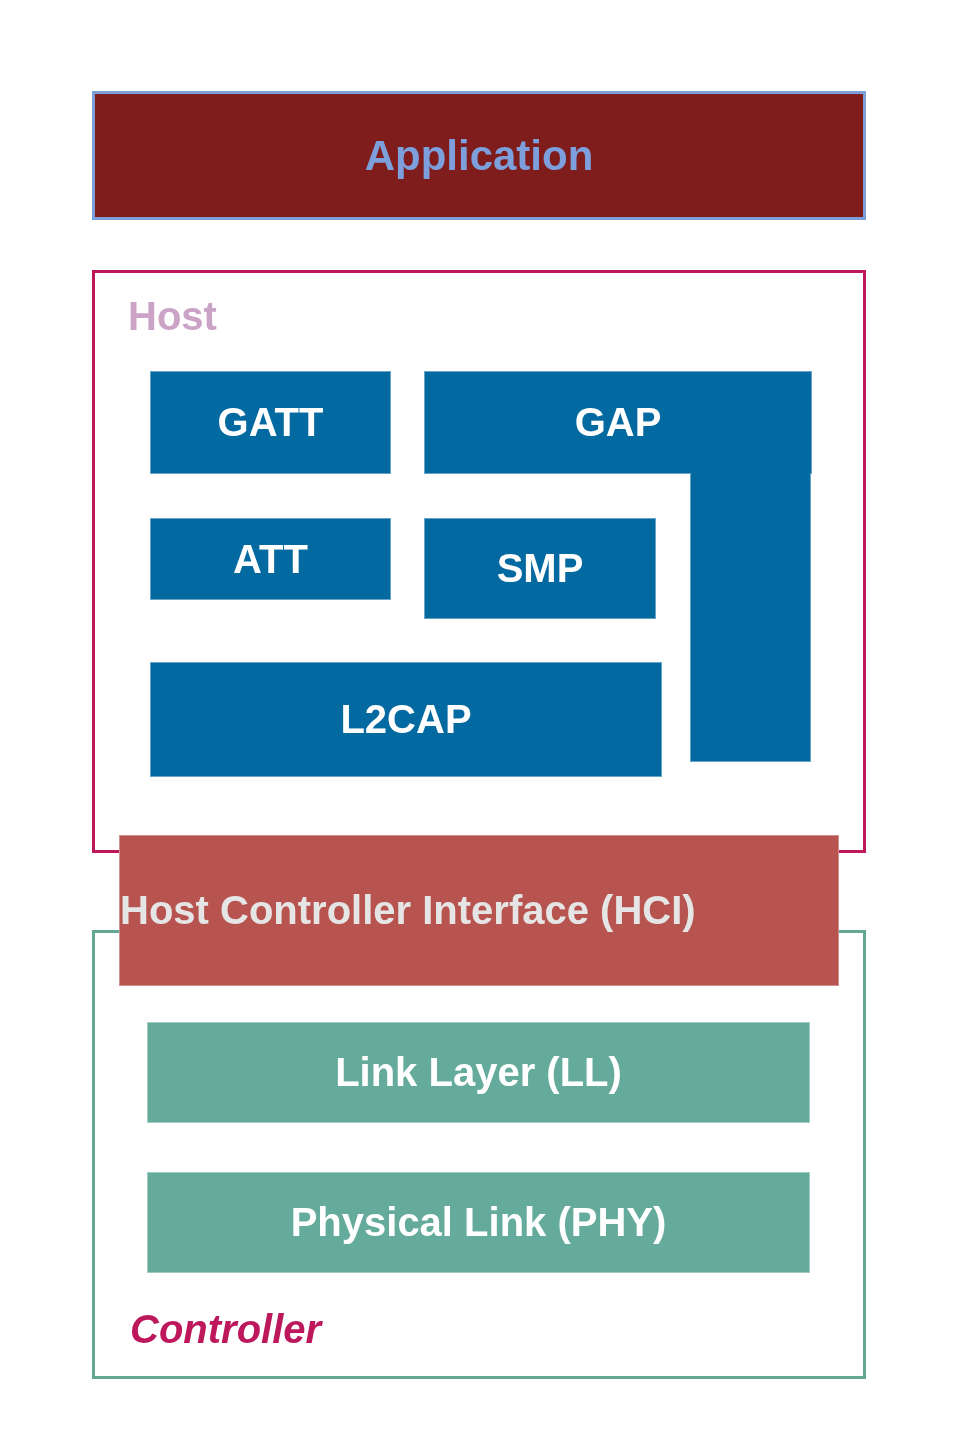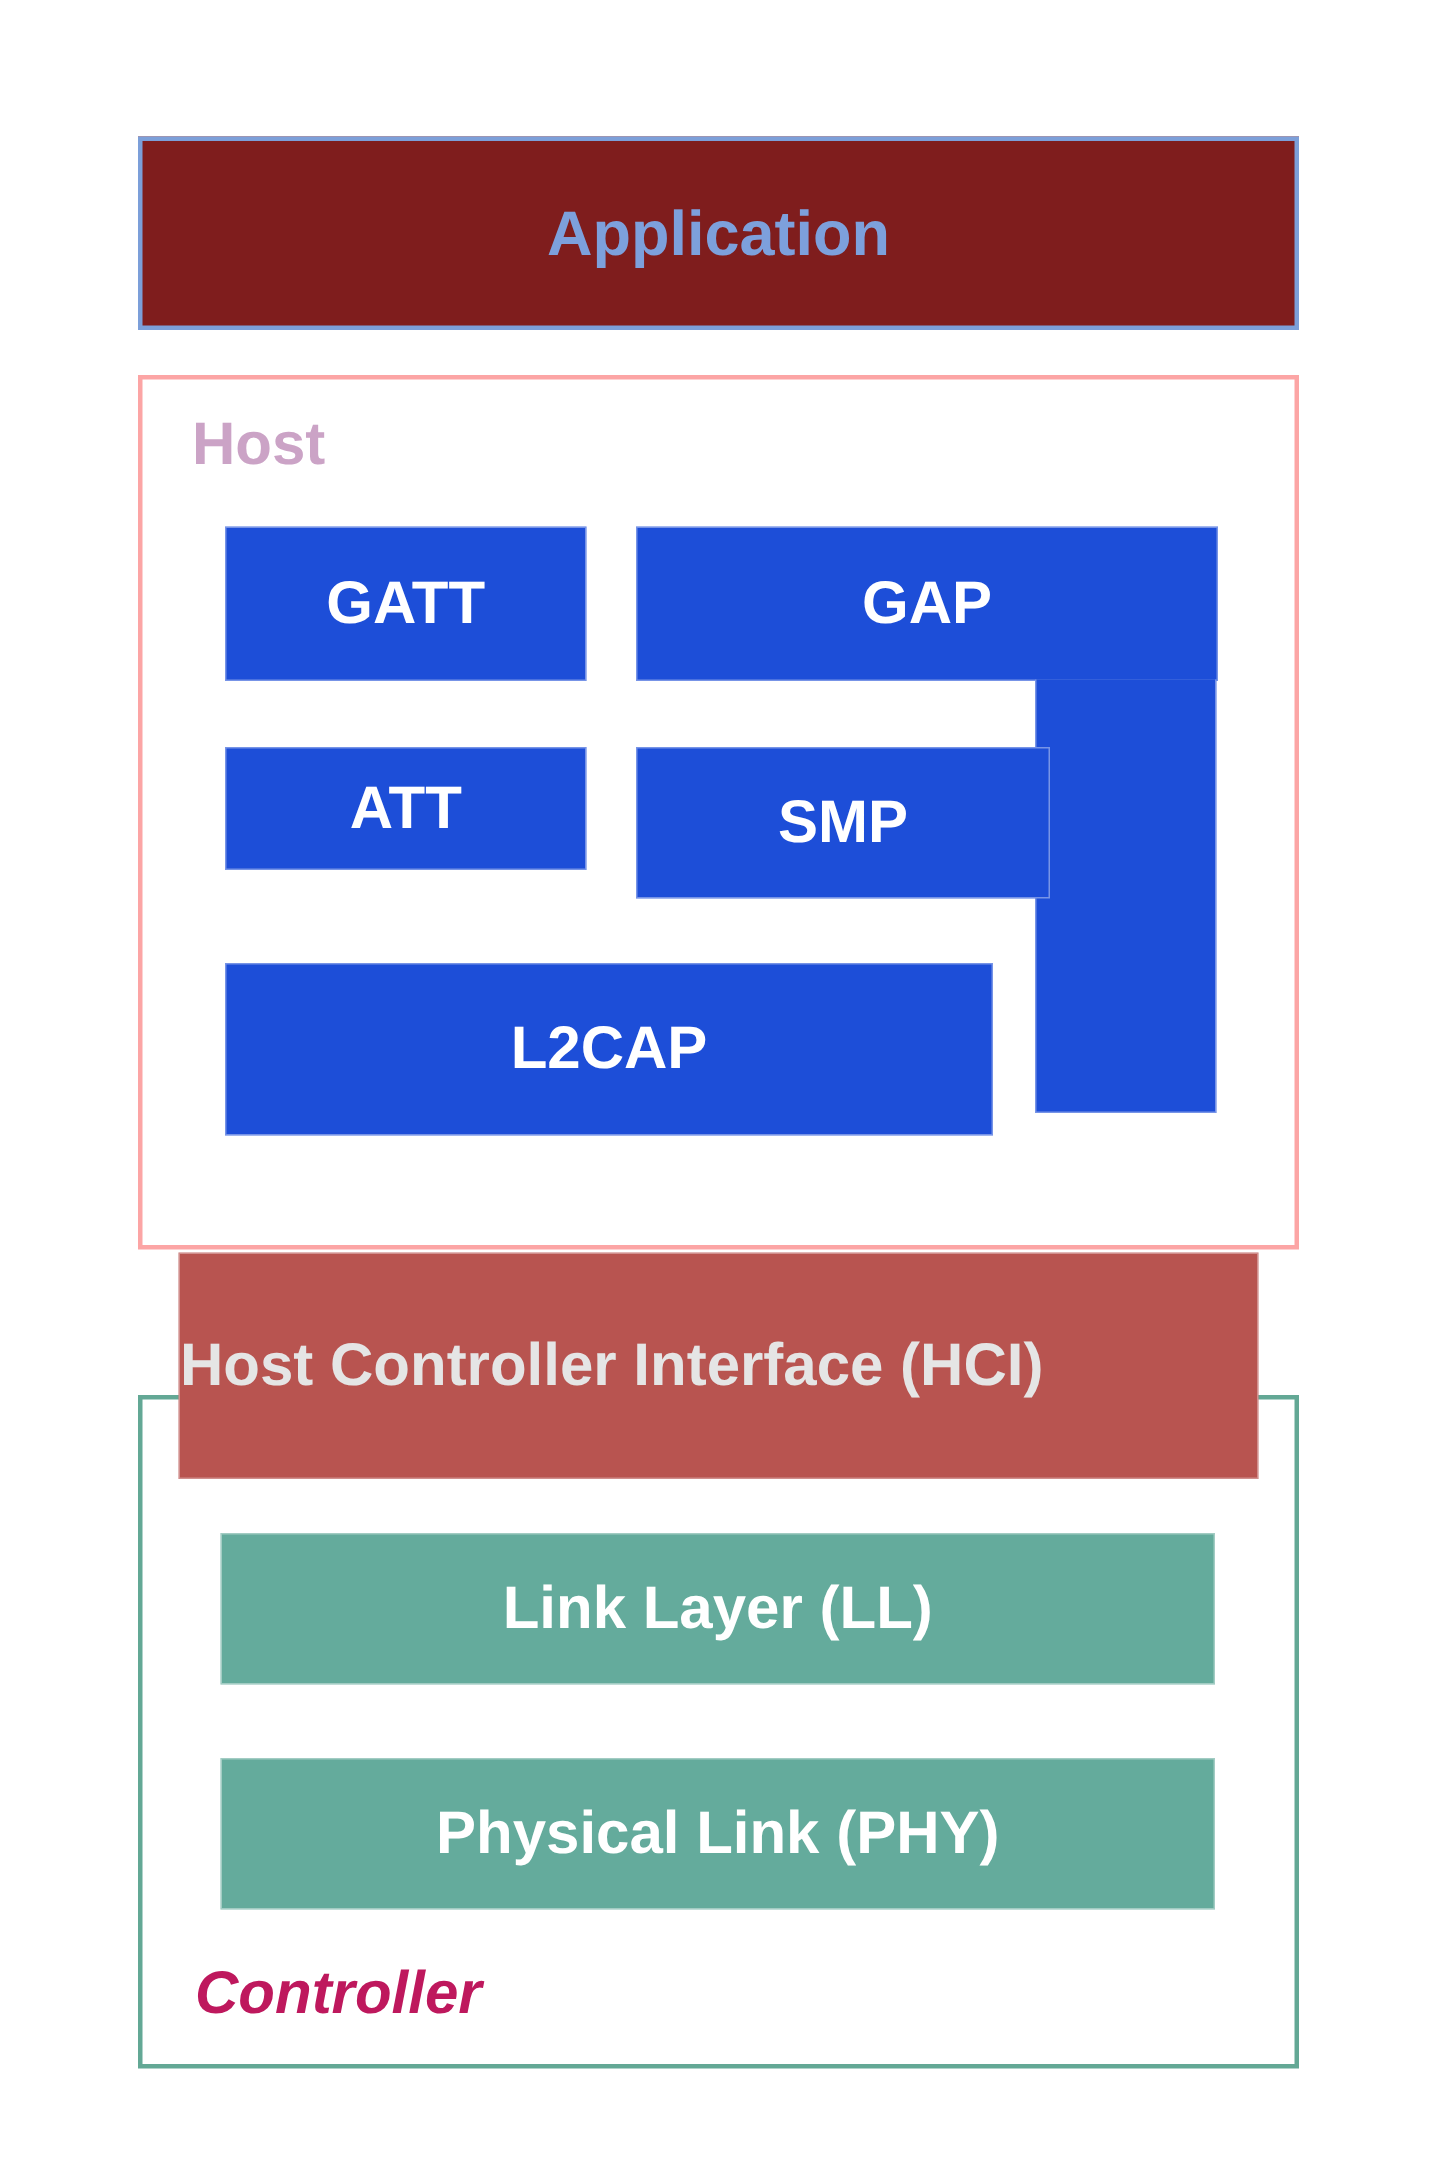"Host" .host-box { border: 3px solid #fca5a5 -> 3px solid #be185d; top: 250px -> 270px }
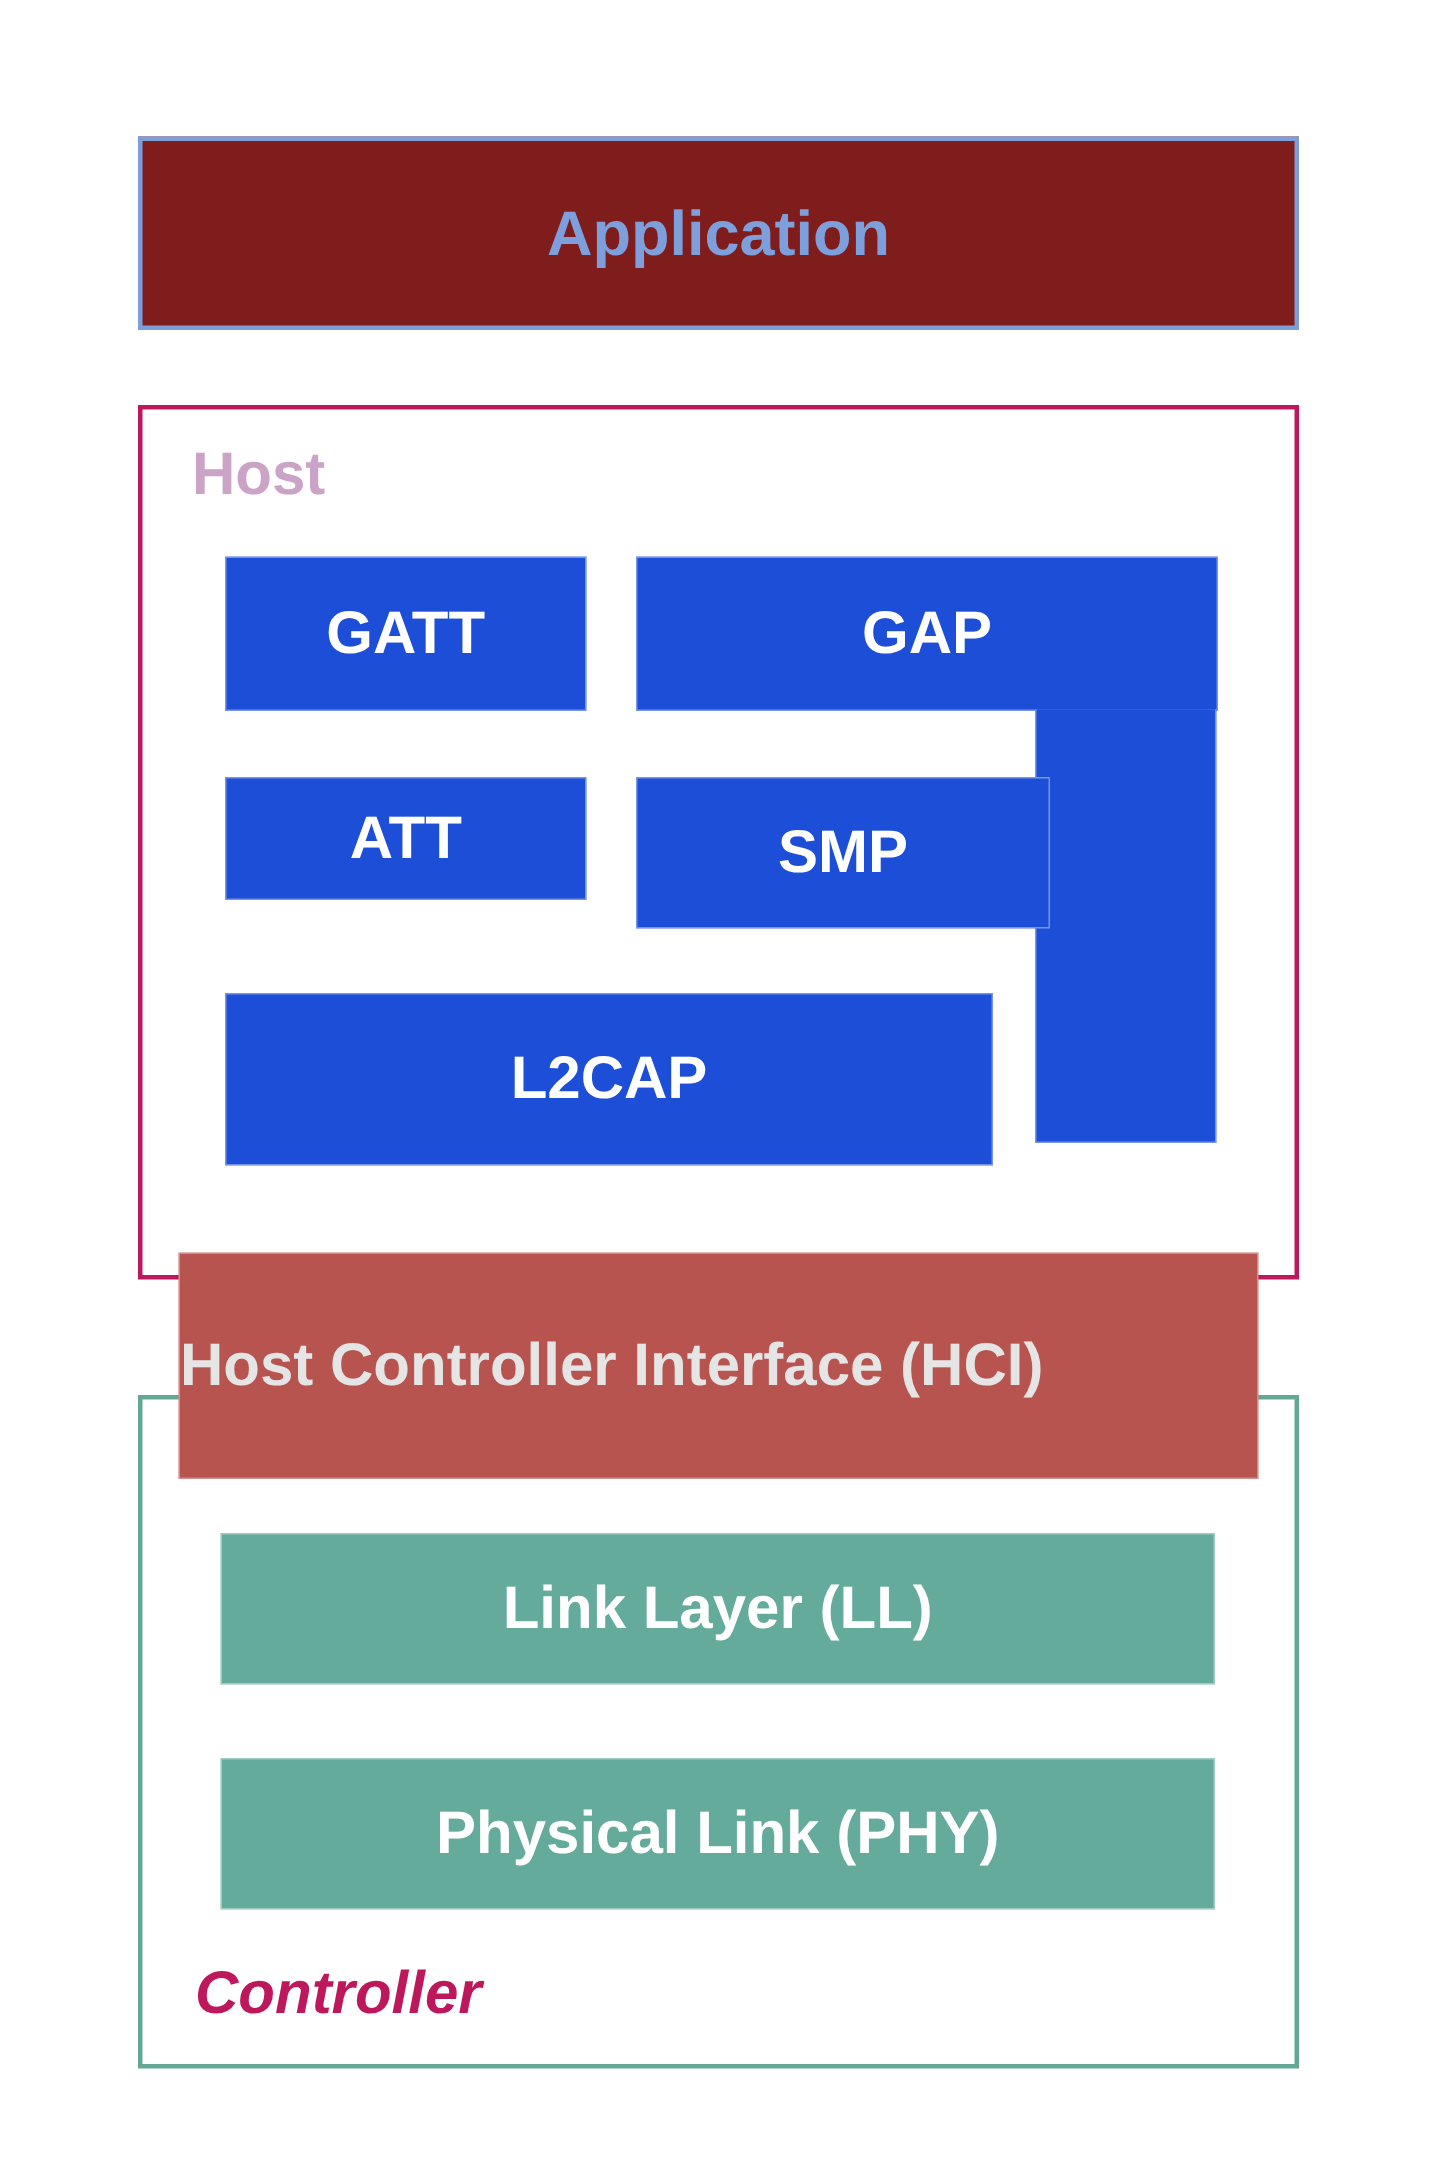"GATT" .mauve { background: #1d4ed8 -> #0369a1 }
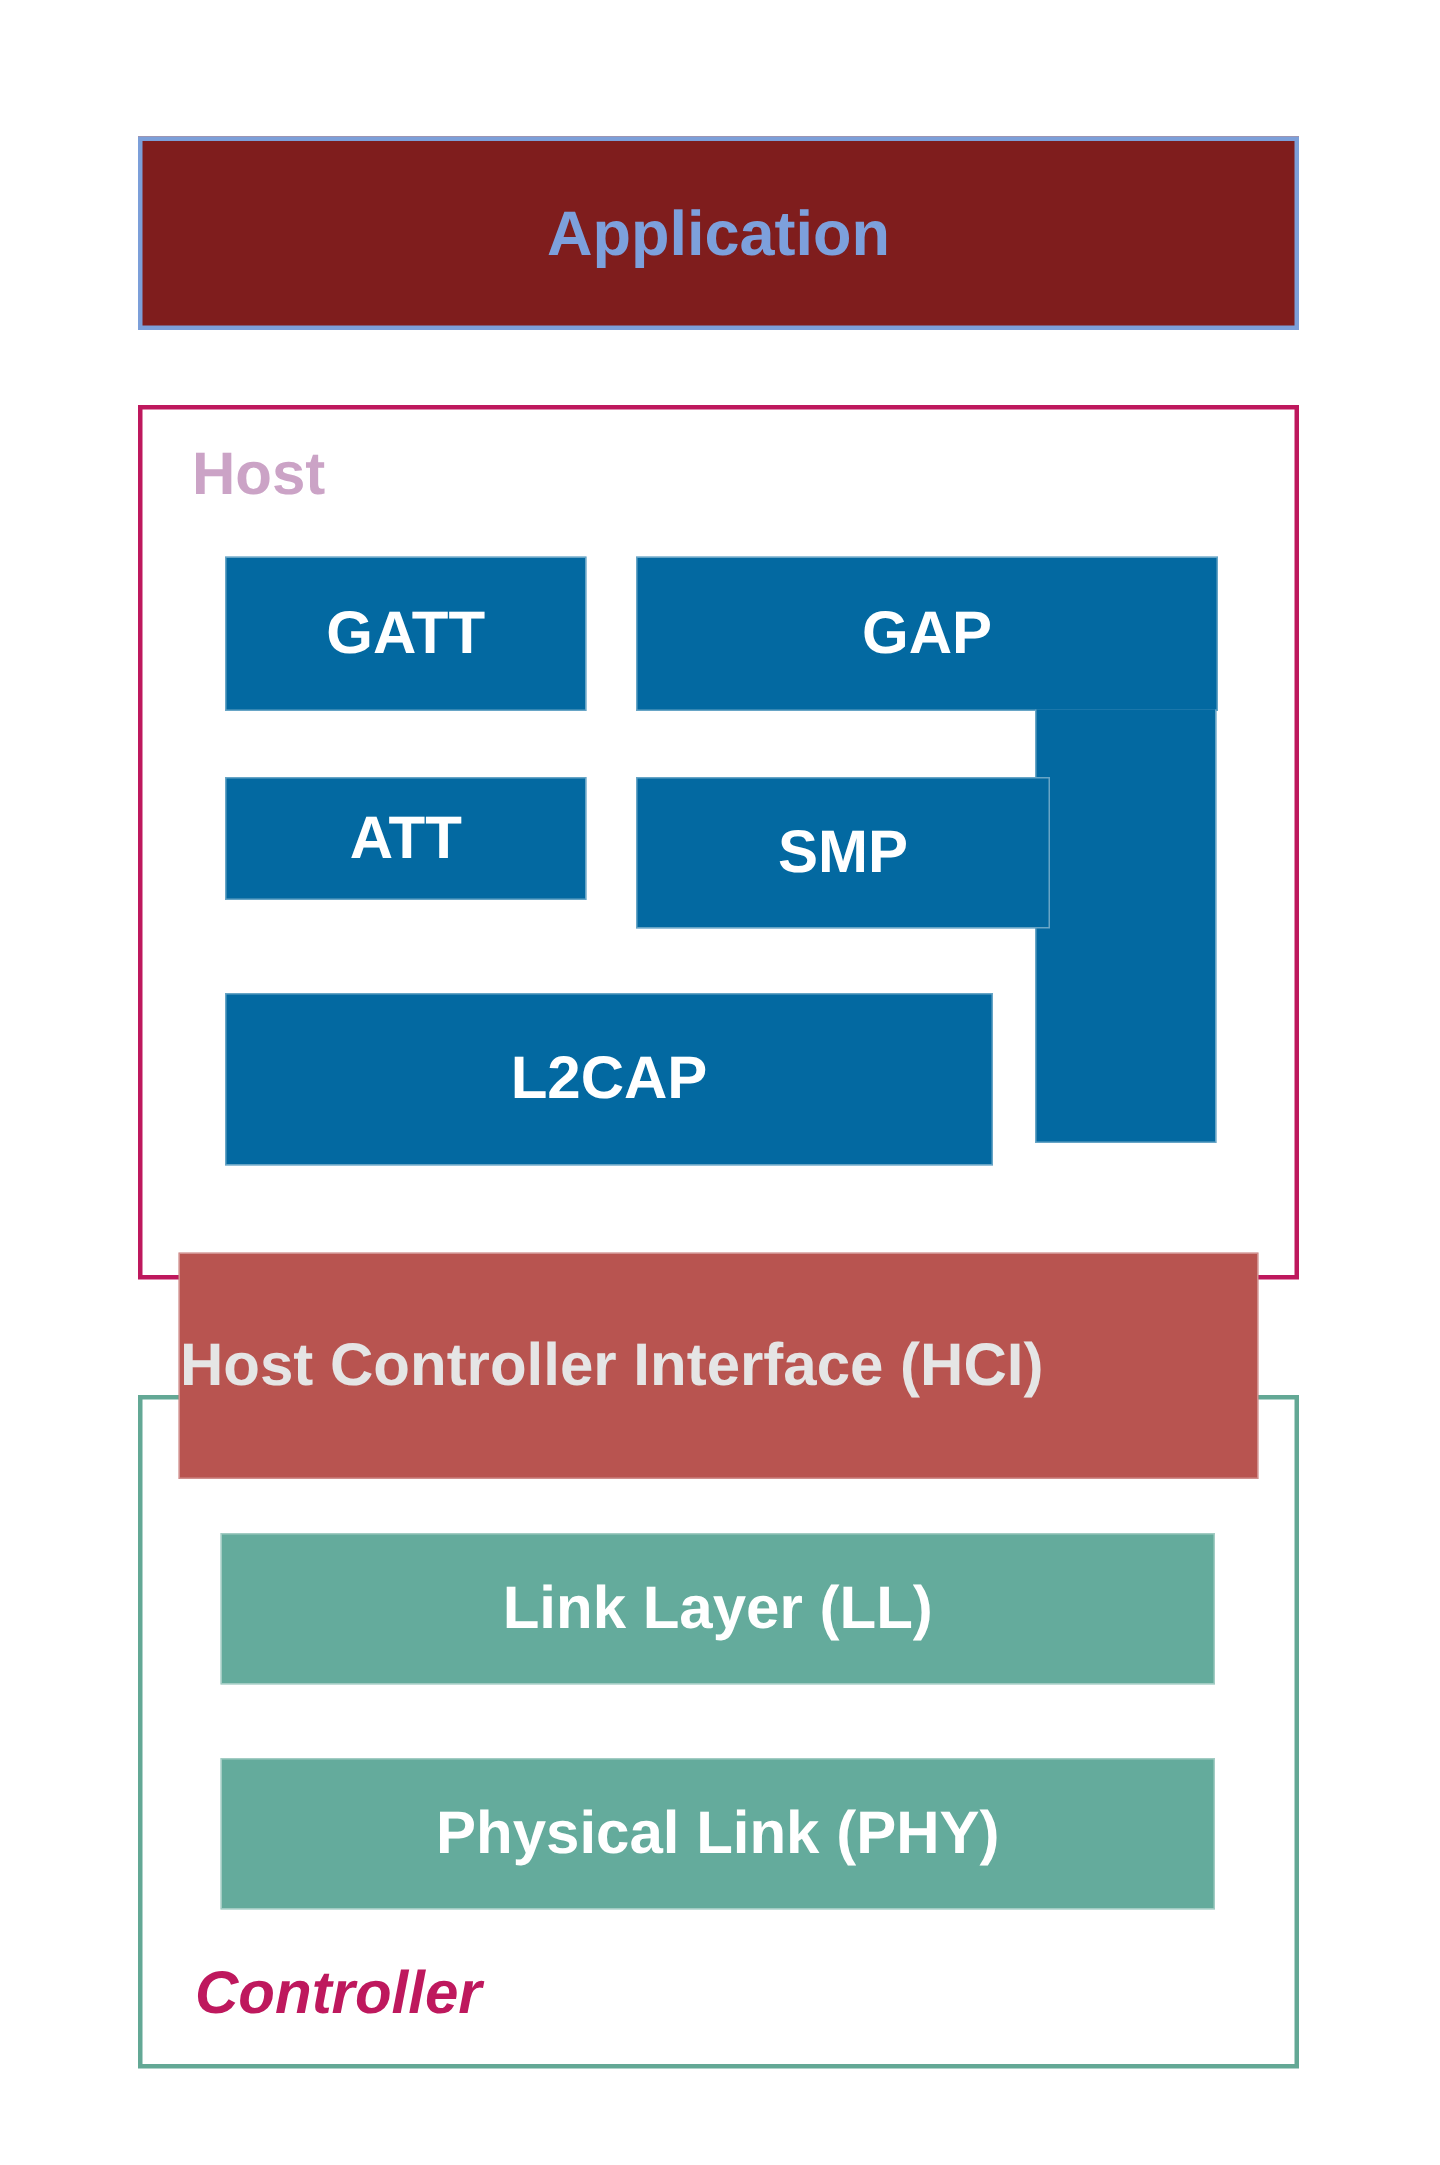"SMP" .smp { width: 276px -> 232px }
